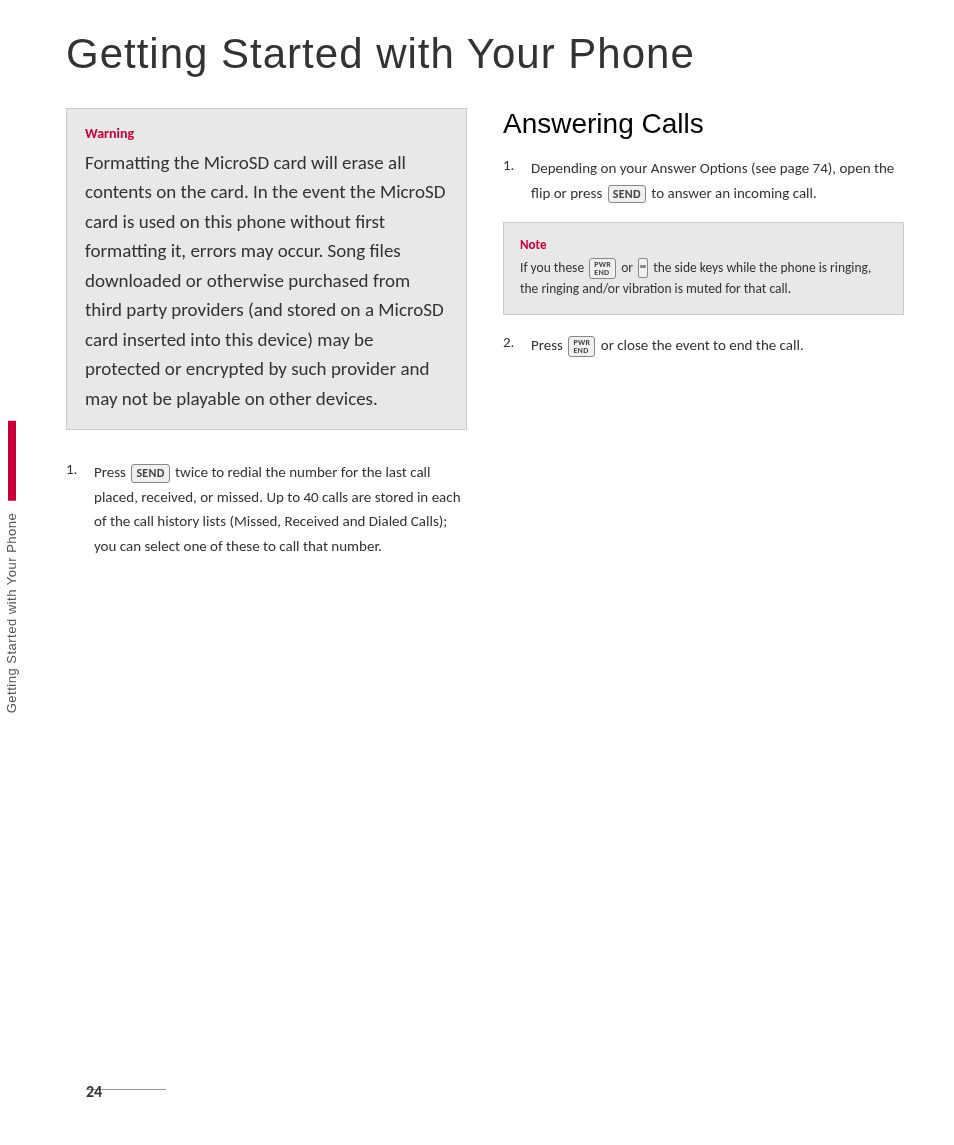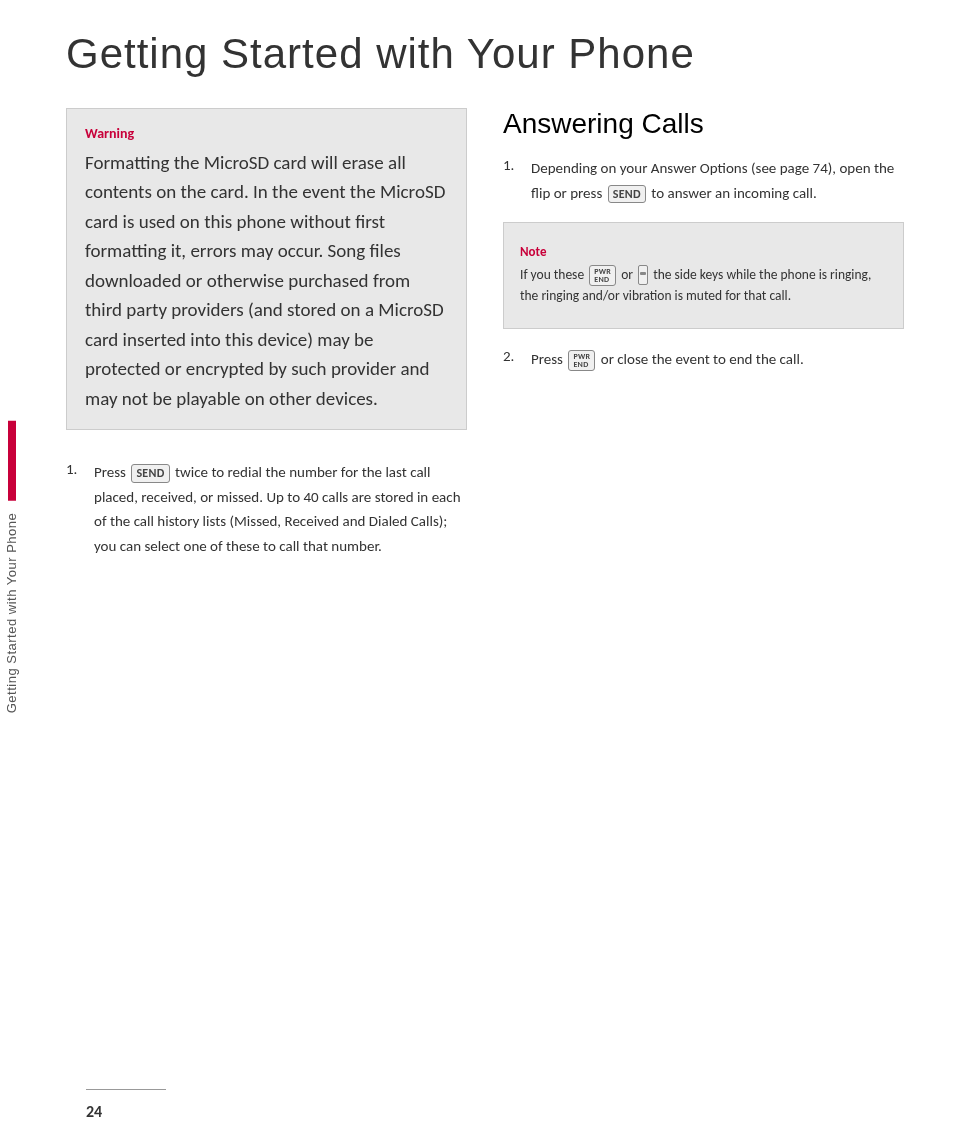"Note" .note-box { padding: 21px 16px -> 14px 16px }
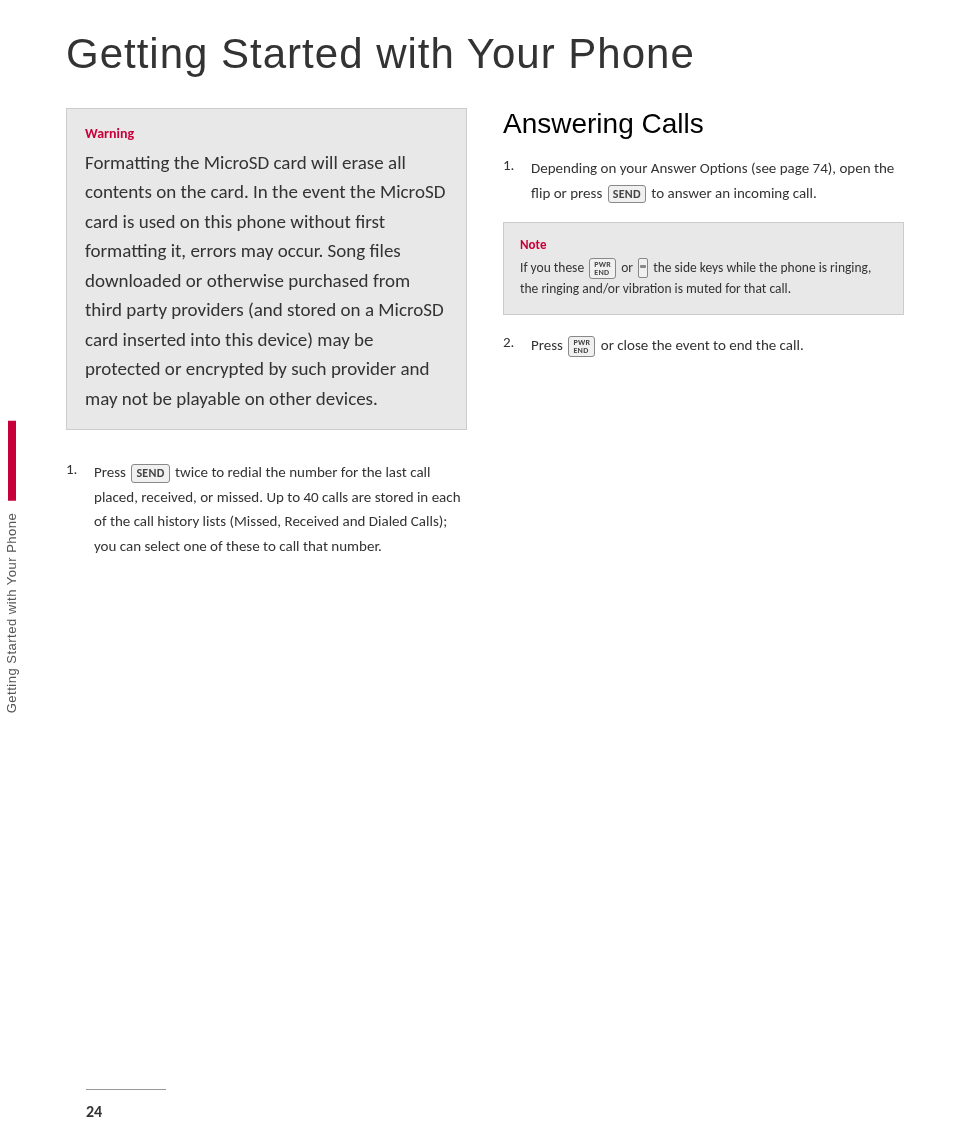"24" .page-number { bottom: 24px -> 44px }
